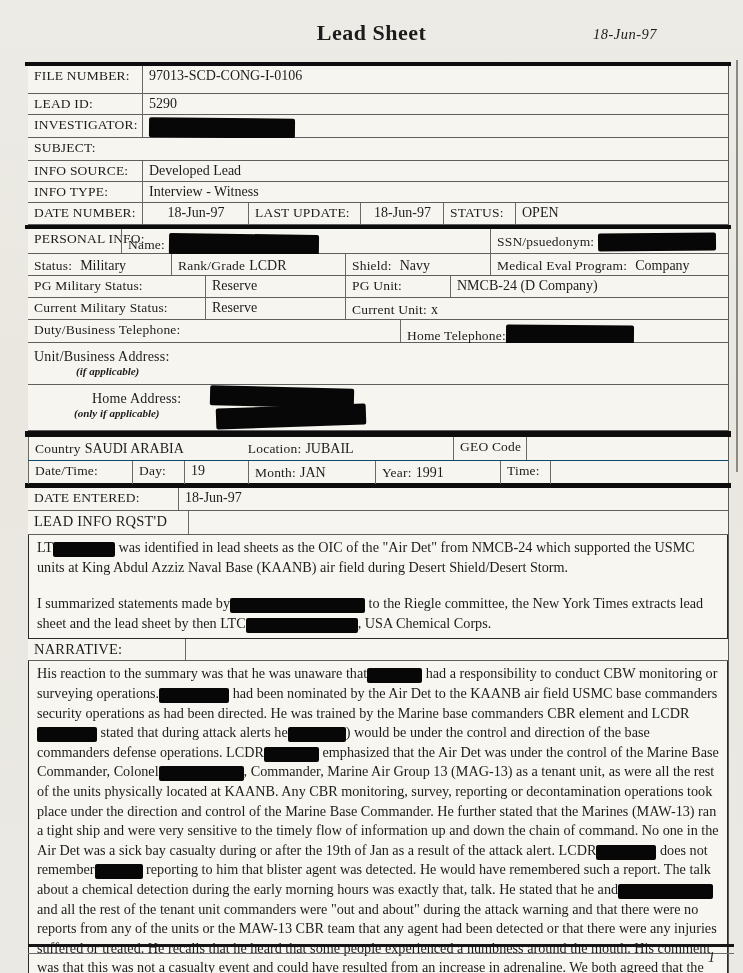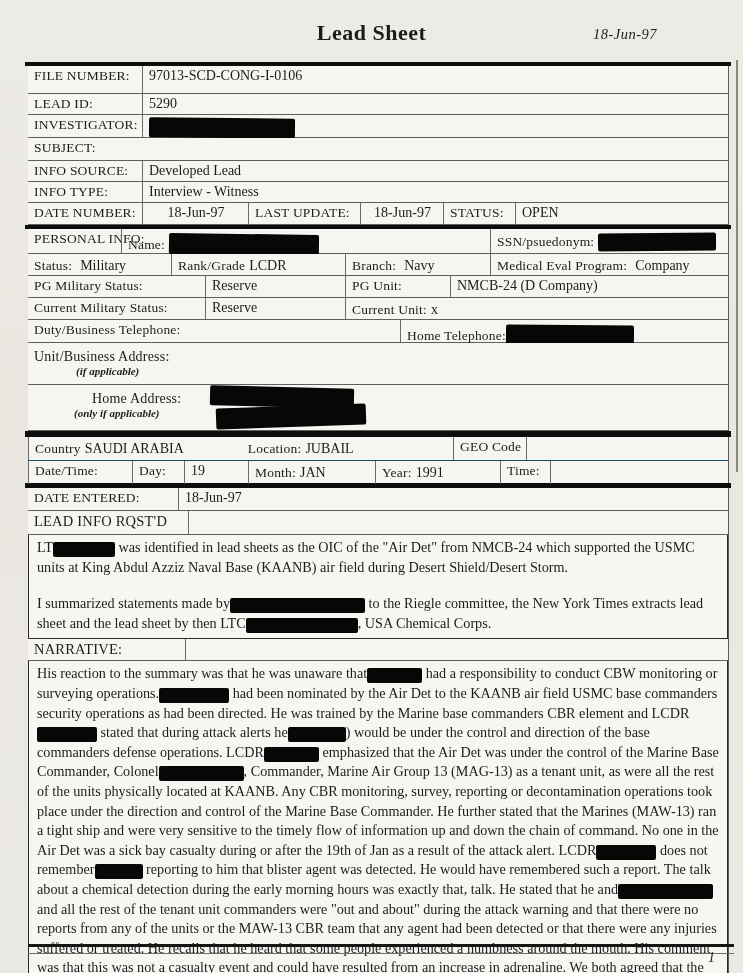"Branch:" span.lbl { text: Branch -> Shield }
